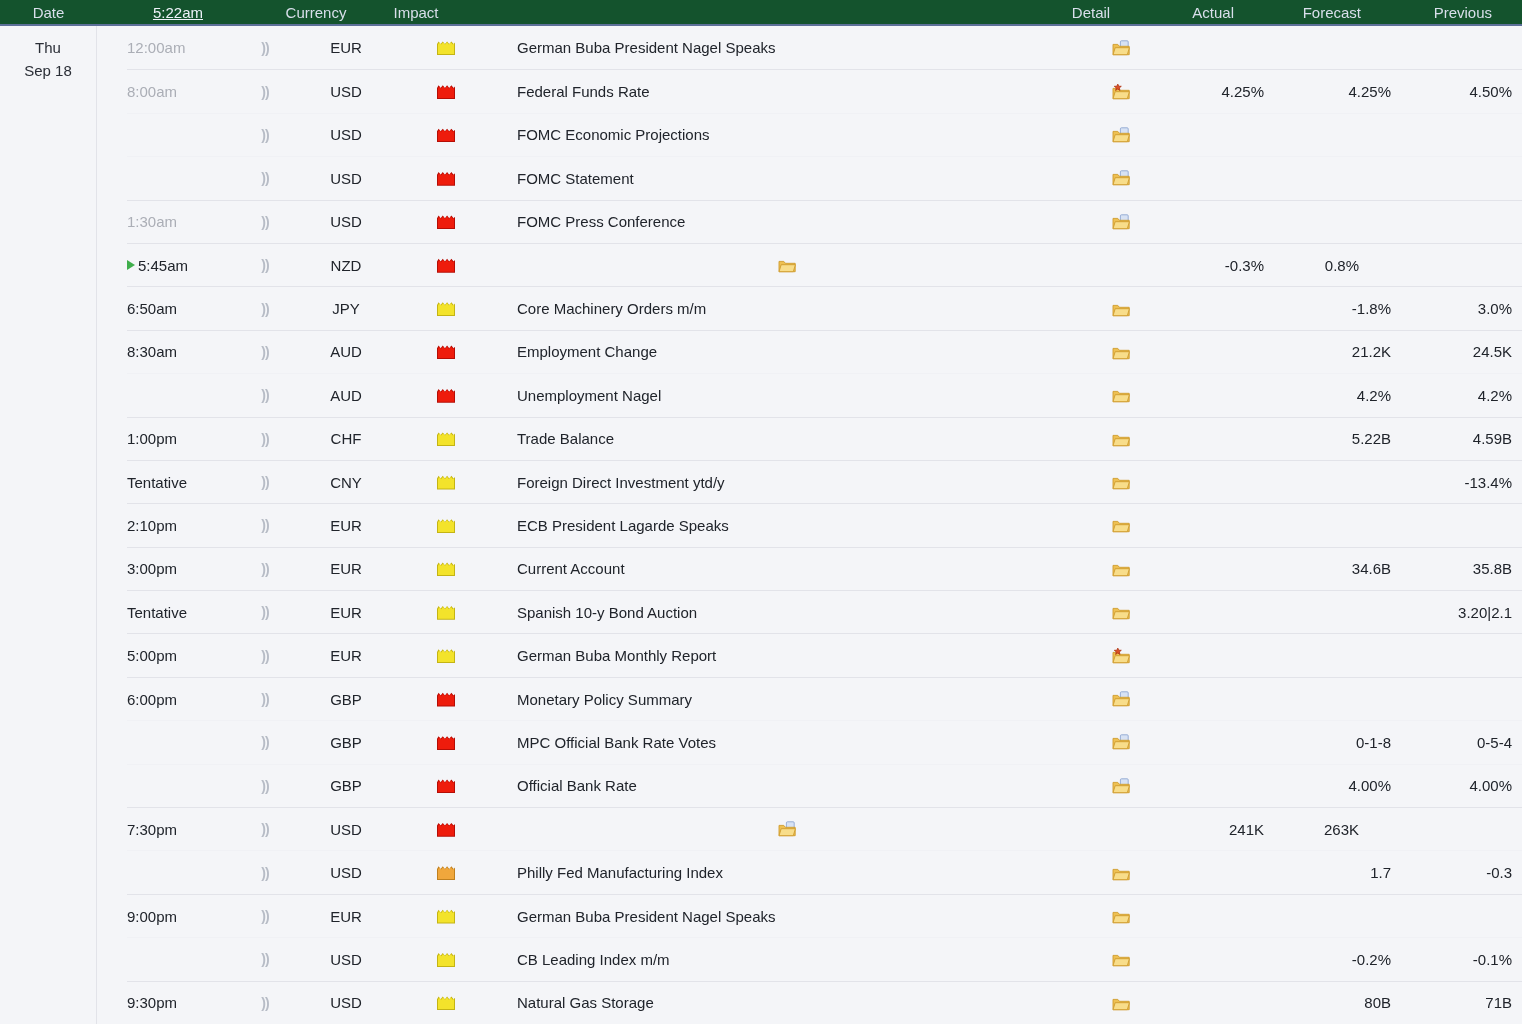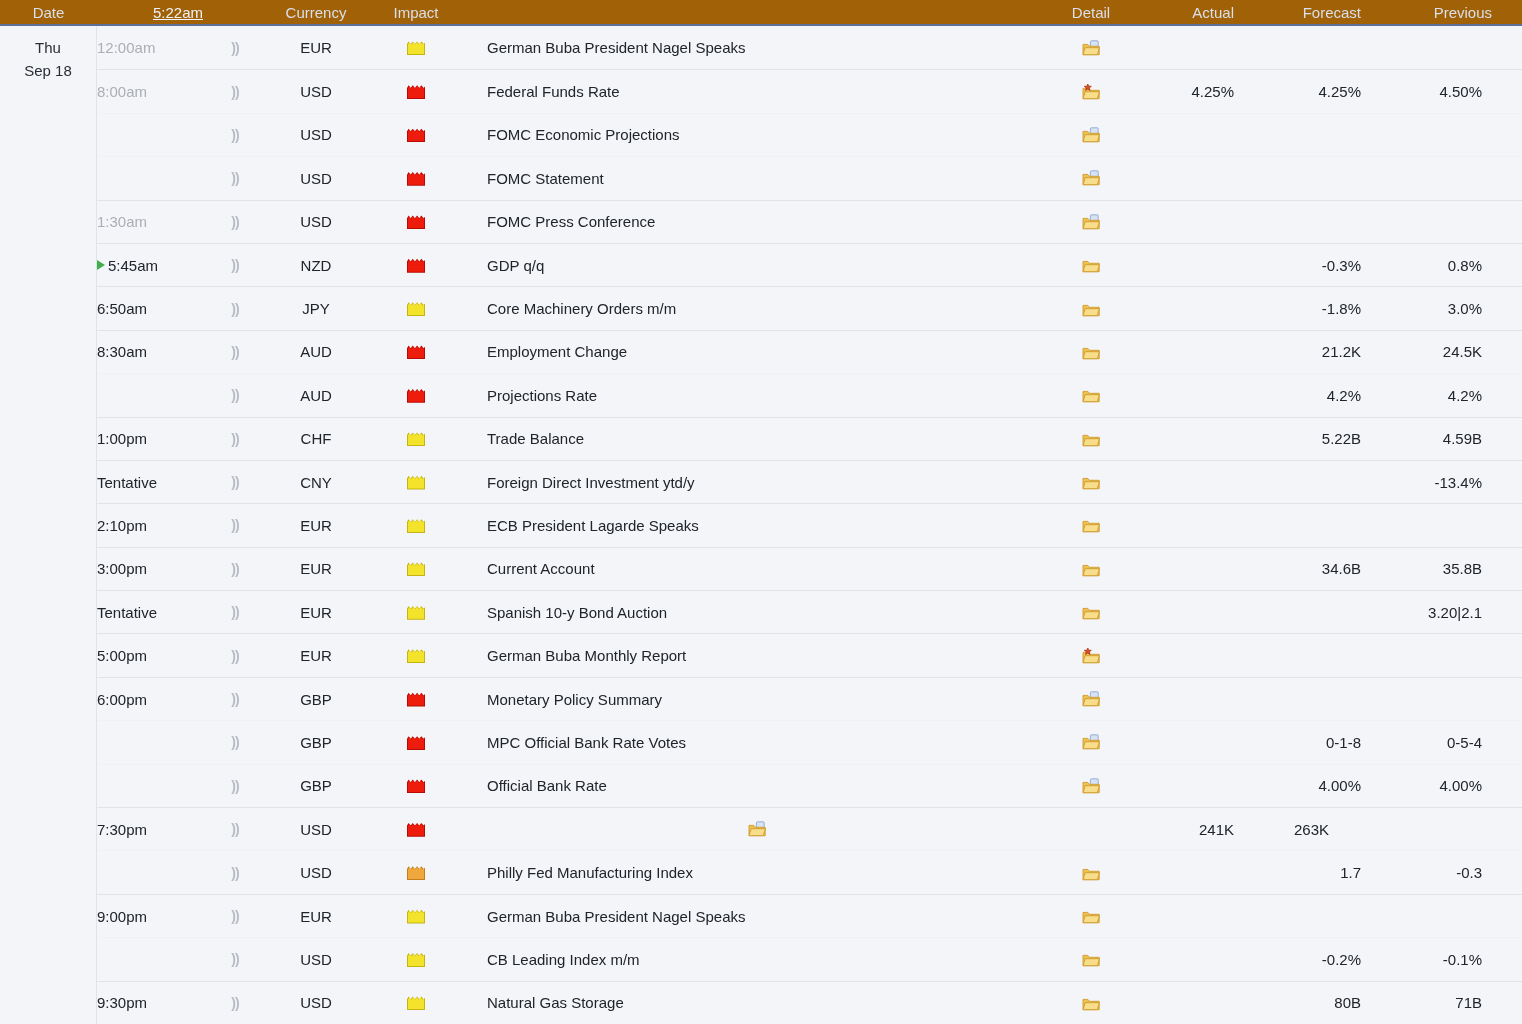"Date" .cal-header { background: #a16207 -> #14532d }
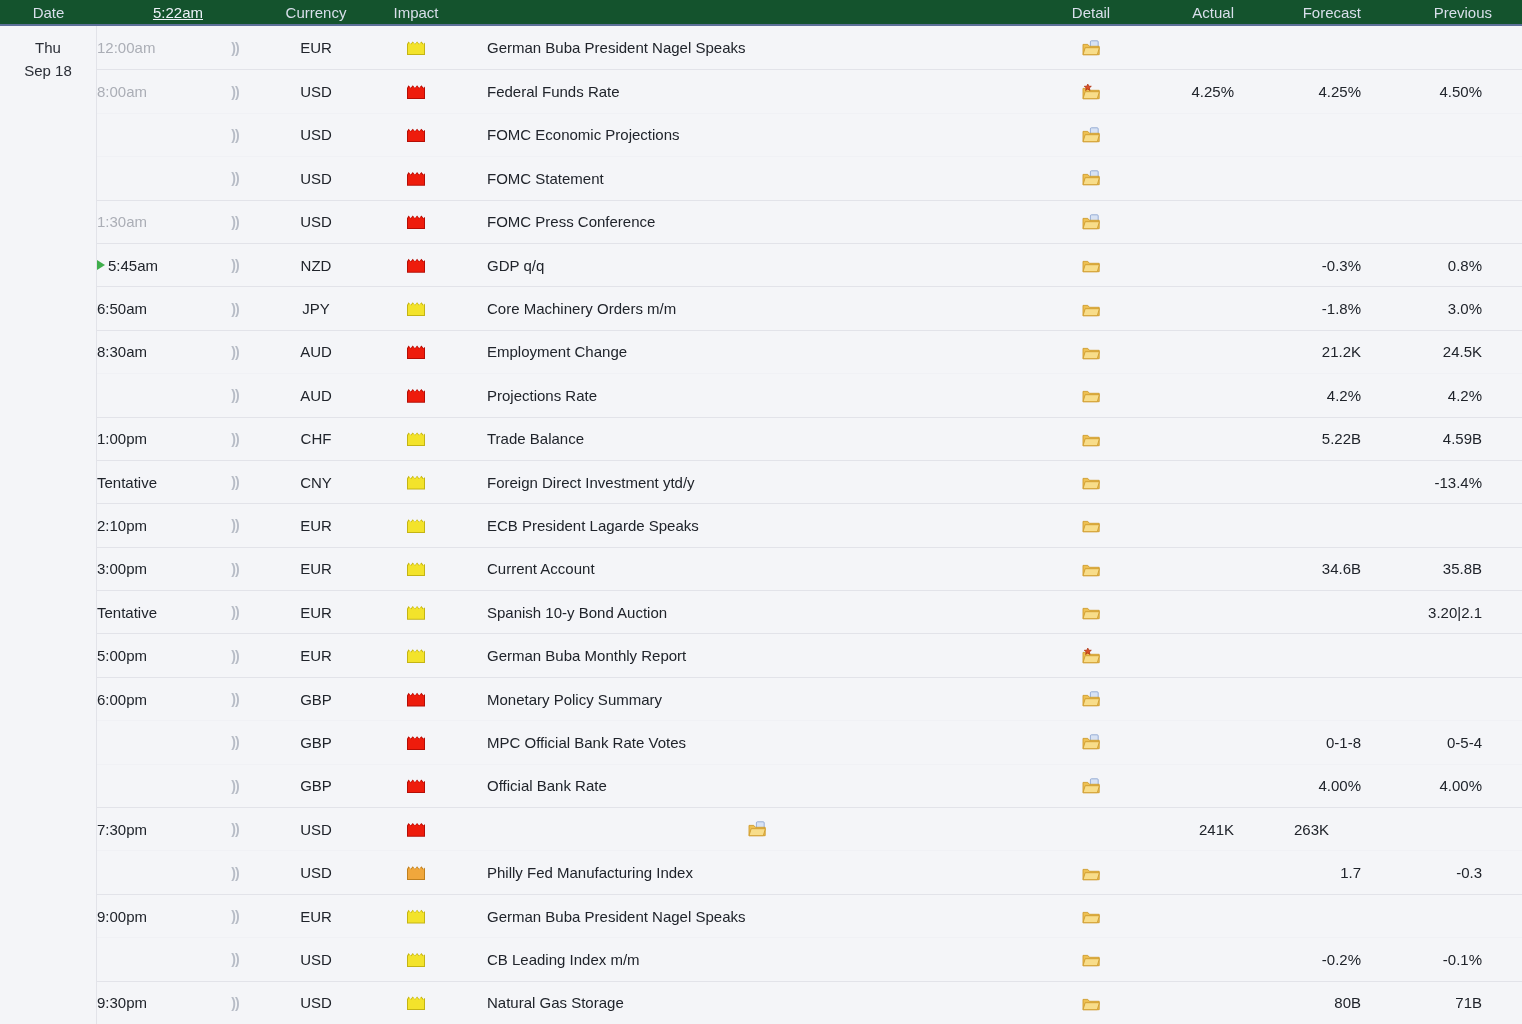"Thu" .cal-body { gap: none -> 30px }
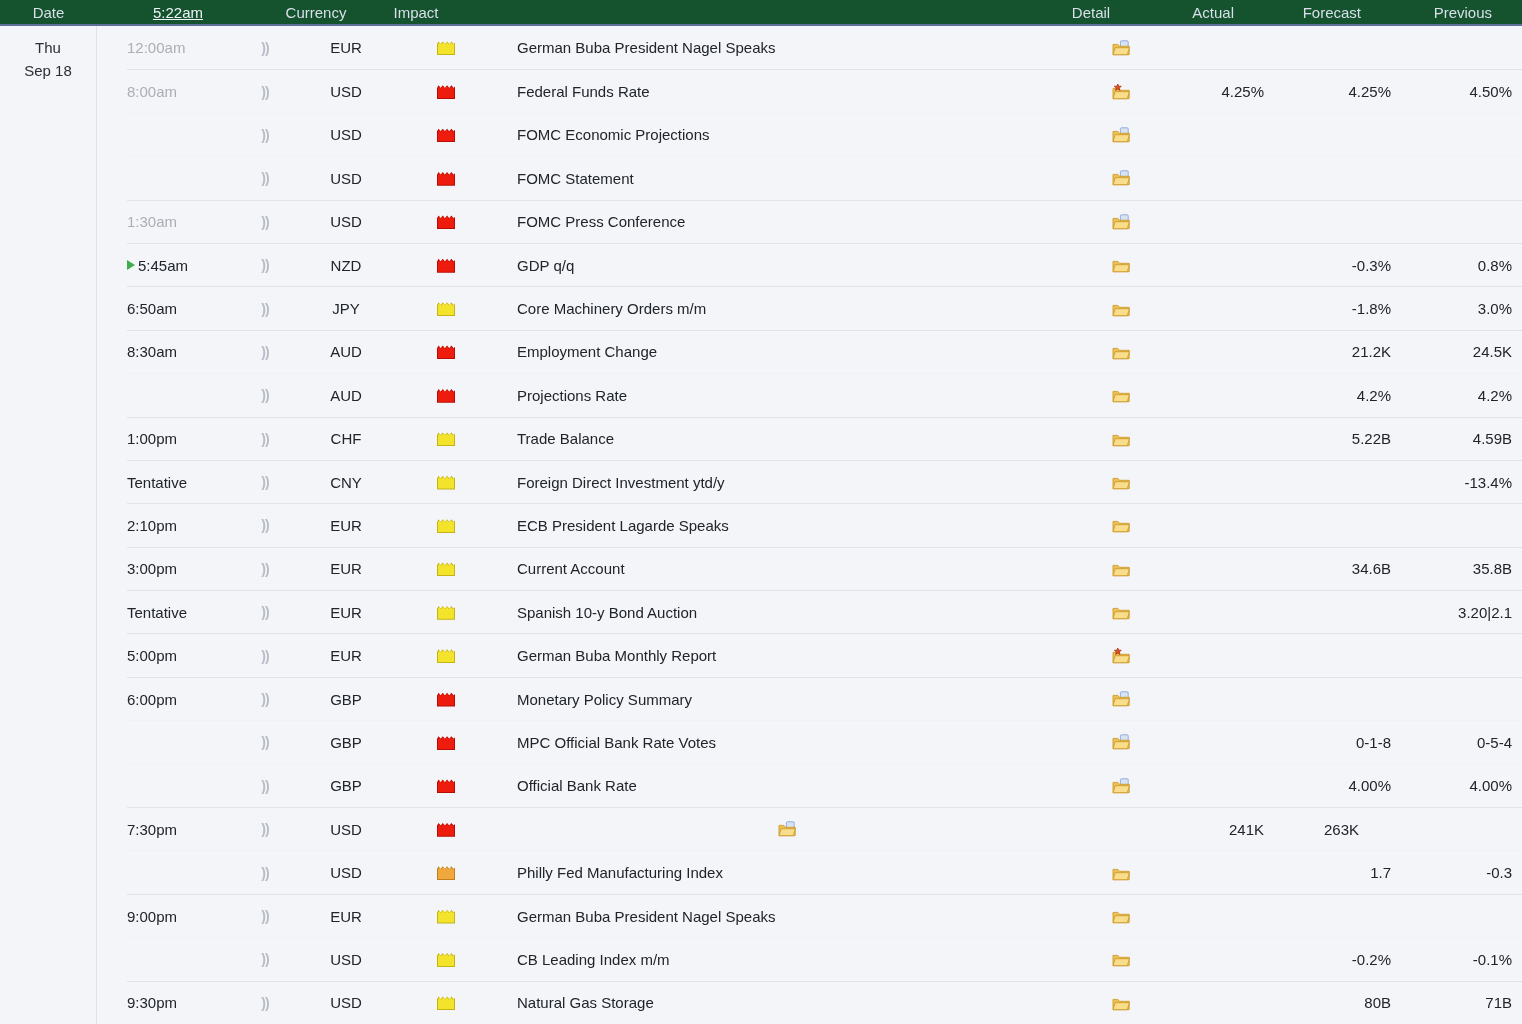"GDP q/q" div.c-event { html: <div>GDP q/q</div> -> none }
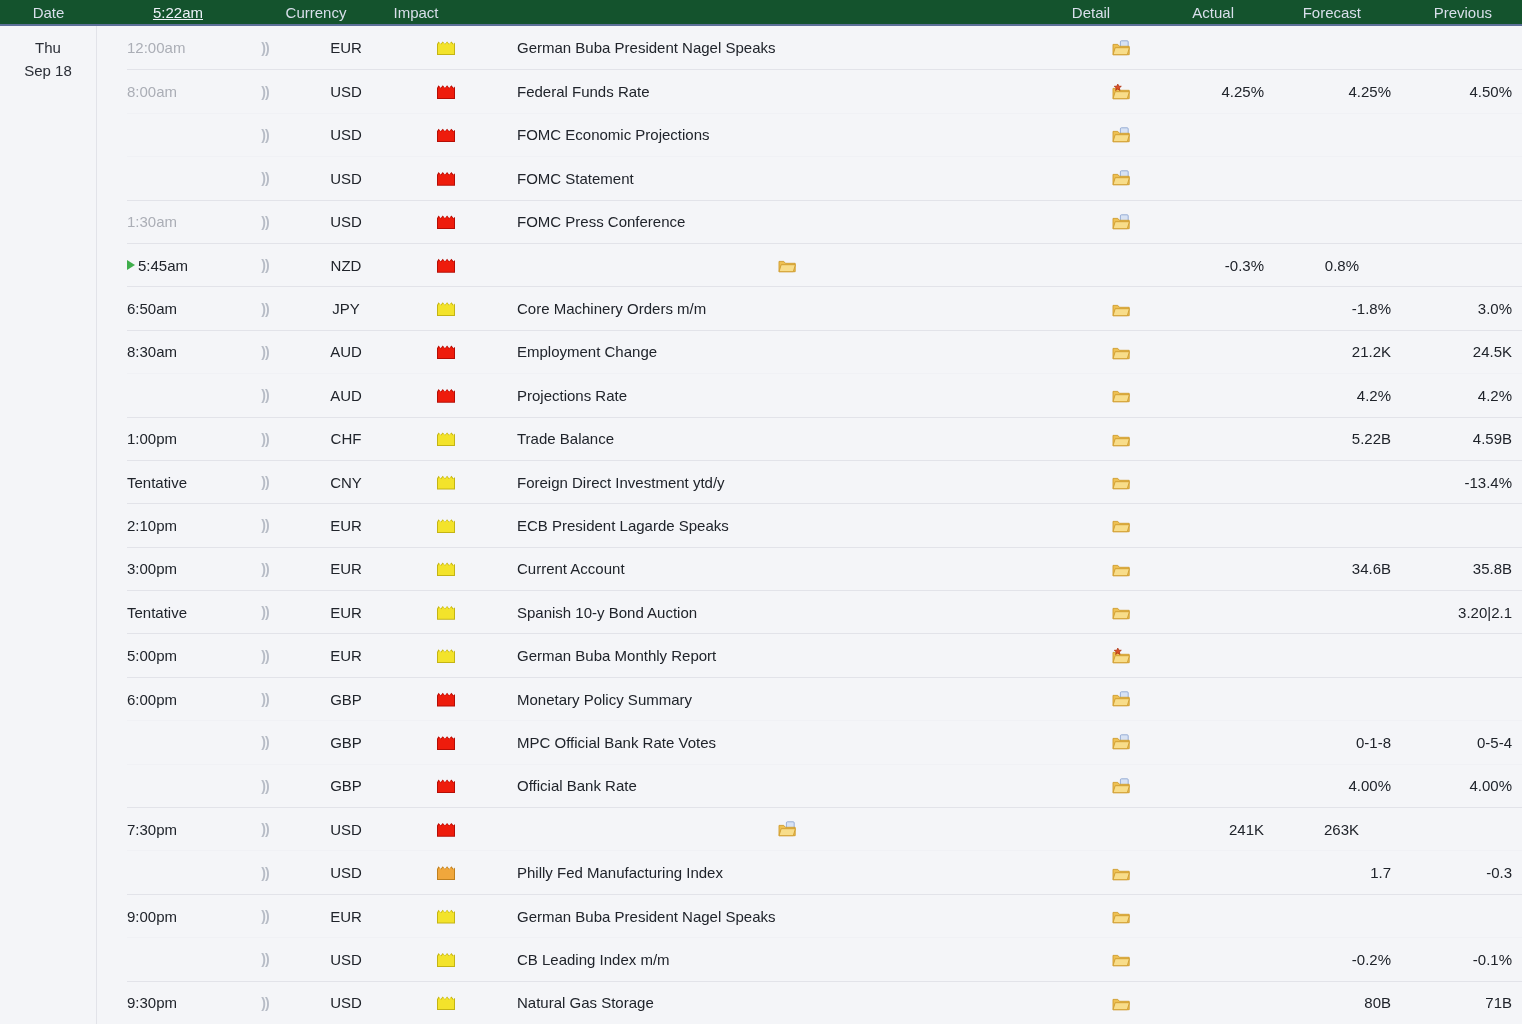"Projections Rate" div.c-event { text: Projections Rate -> Unemployment Nagel }
